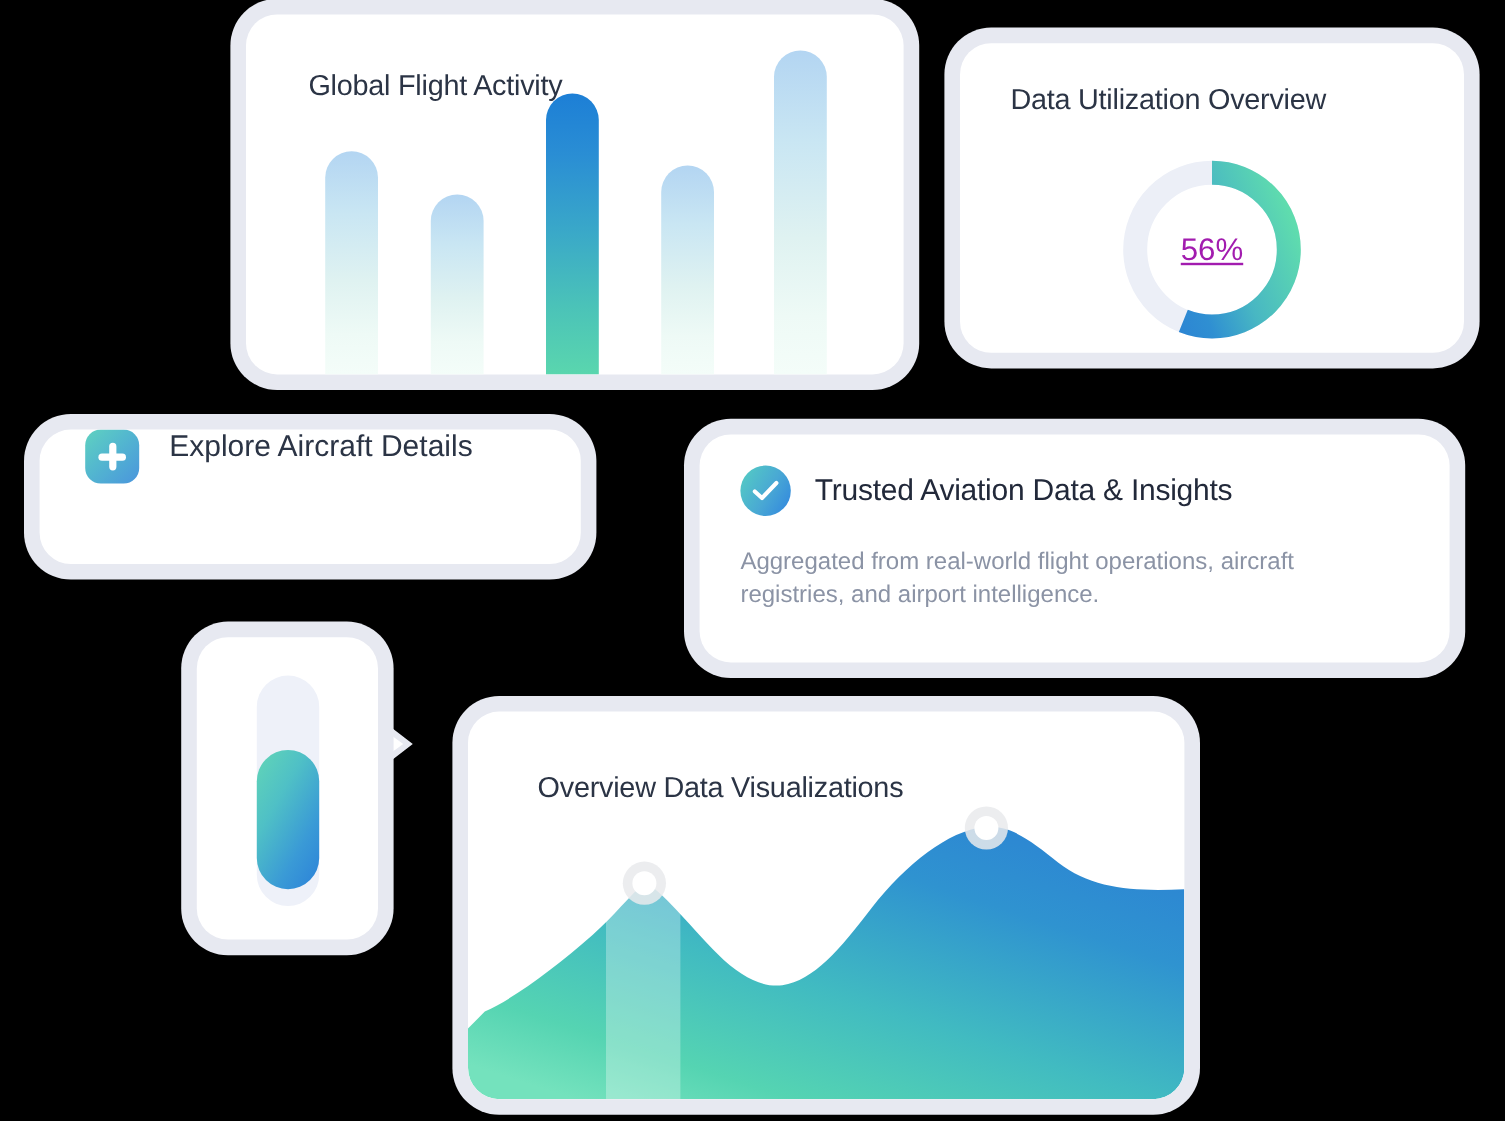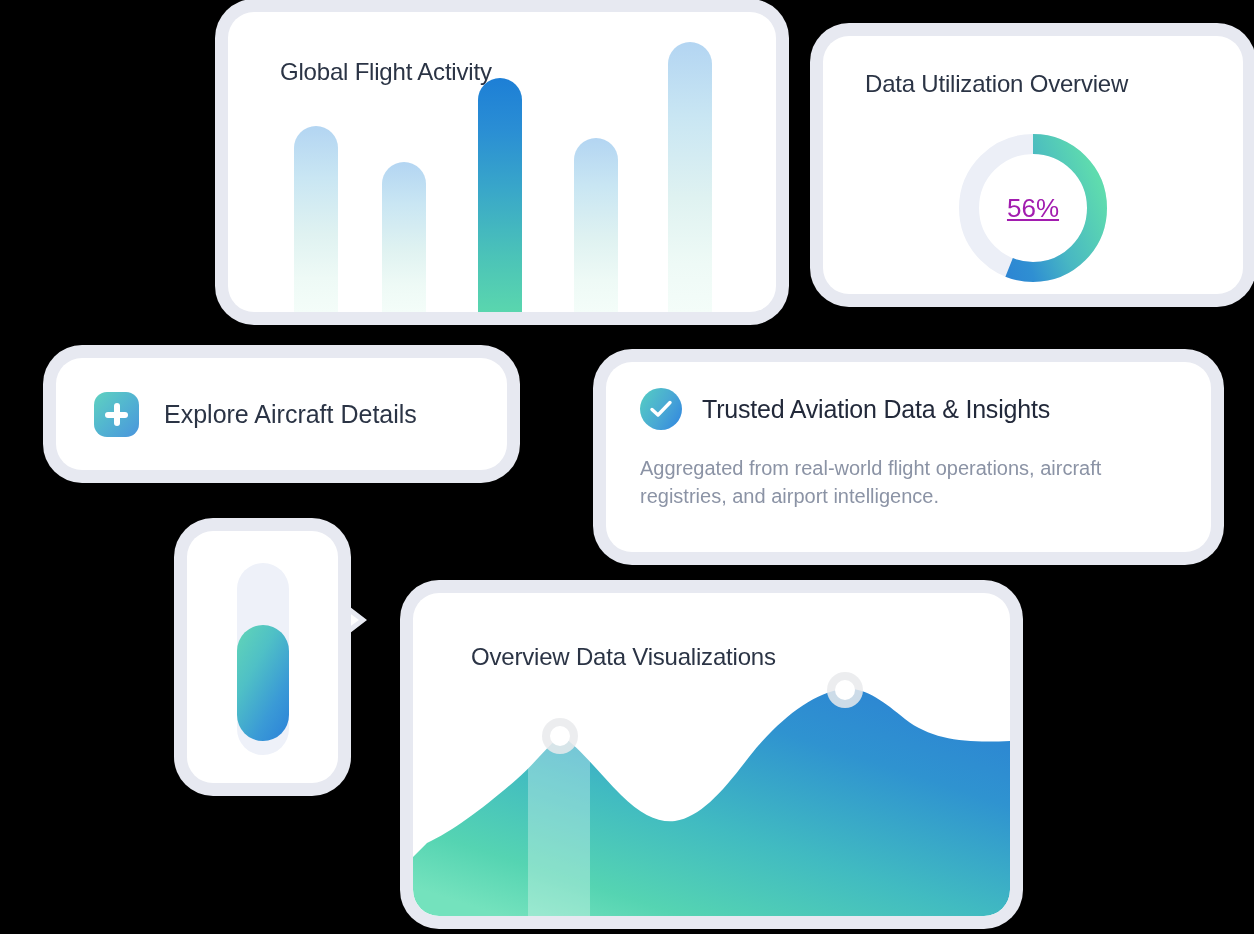"Global Flight Activity" #stage { margin-left: 23px -> none }
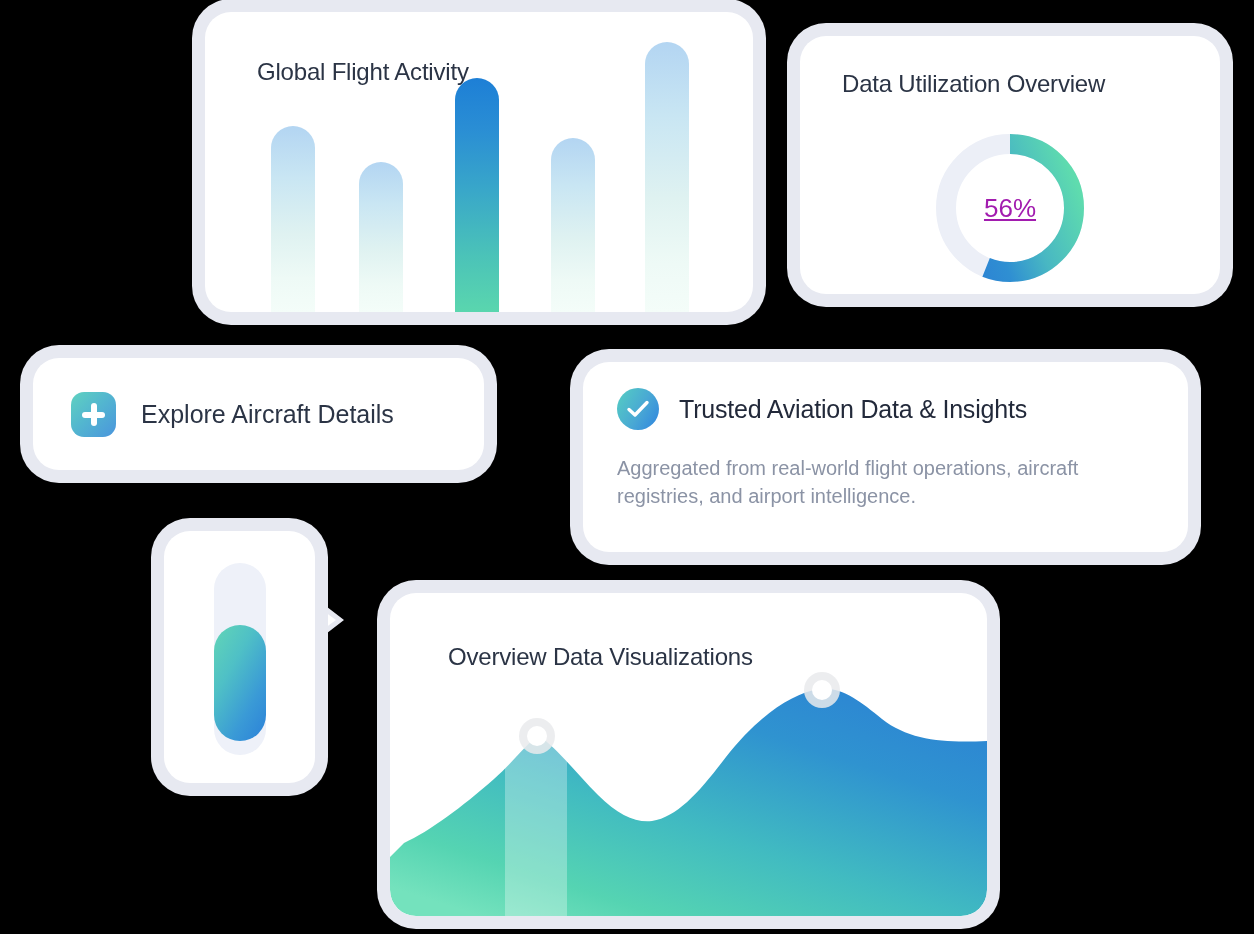"Explore Aircraft Details" #explore-row { align-items: center -> flex-start }
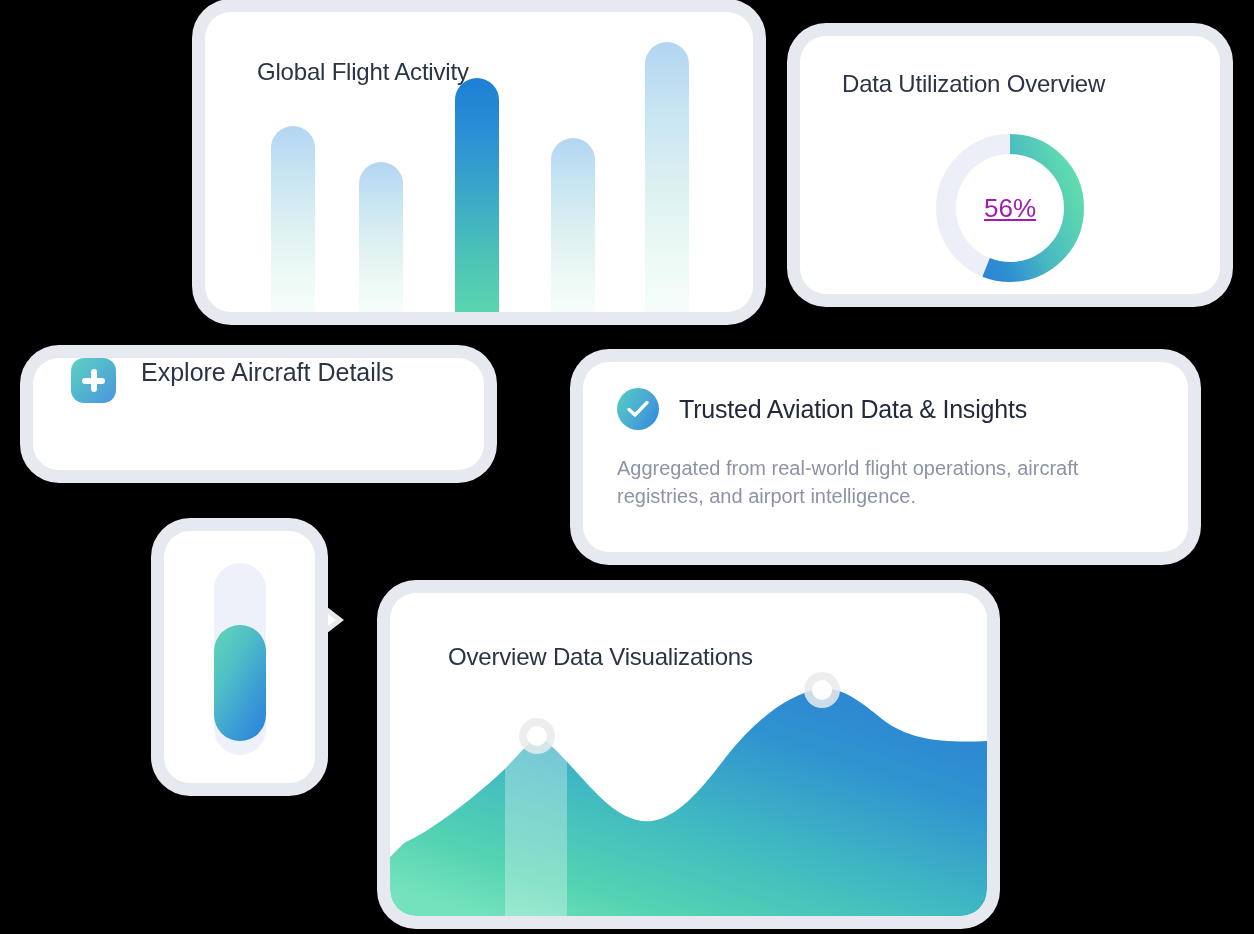"Trusted Aviation Data & Insights" #trusted-card { padding-left: none -> 20px }
